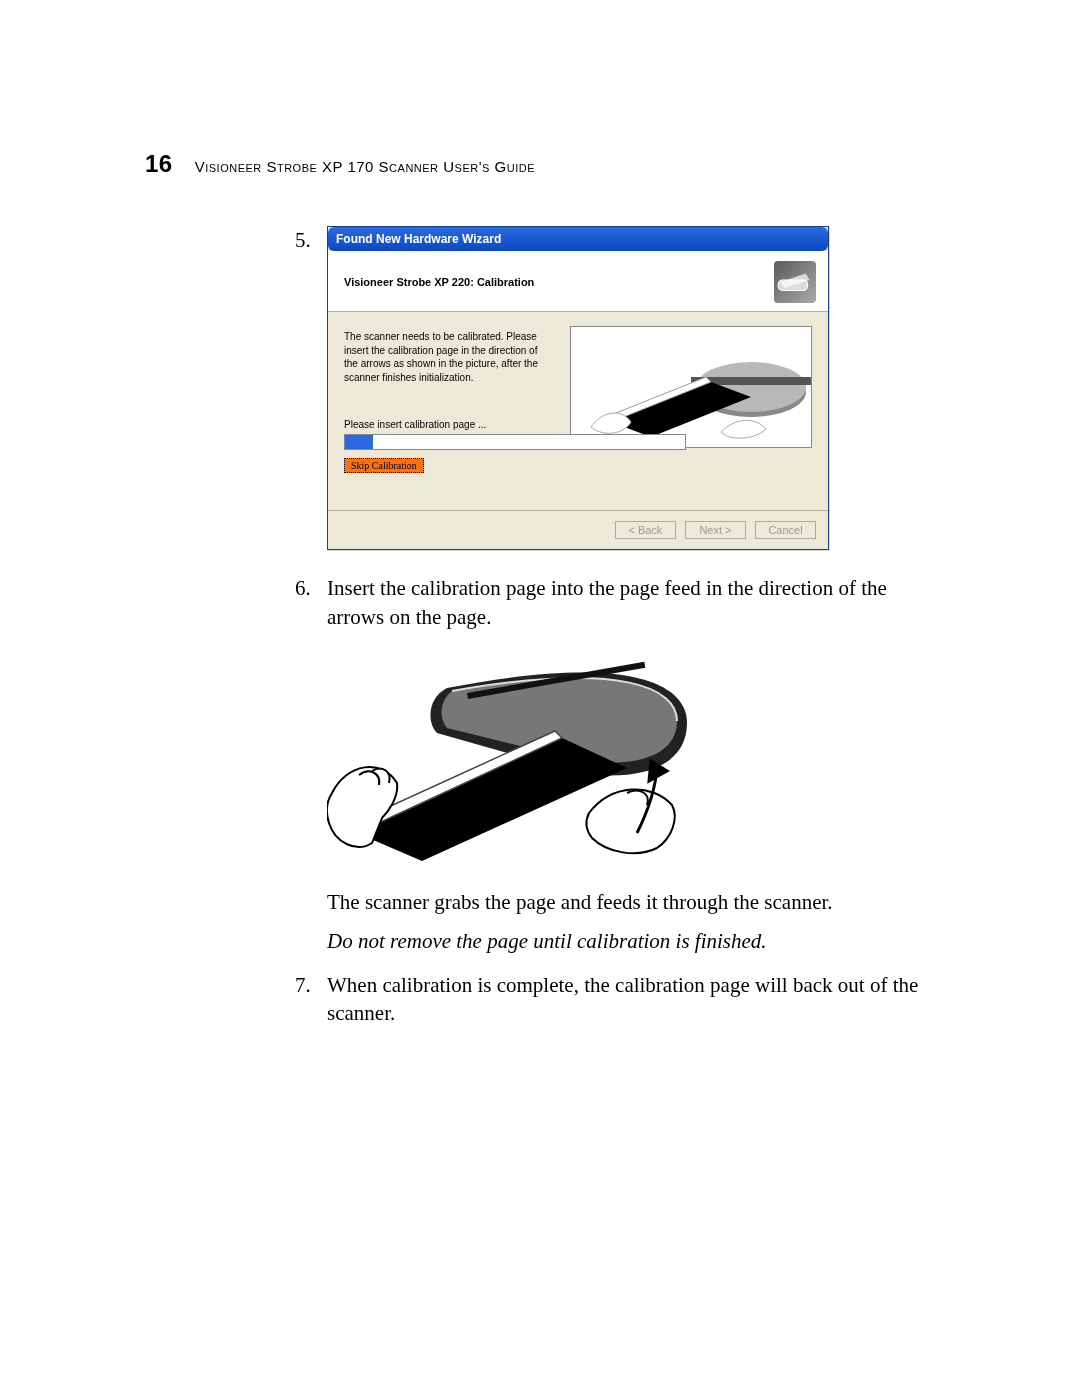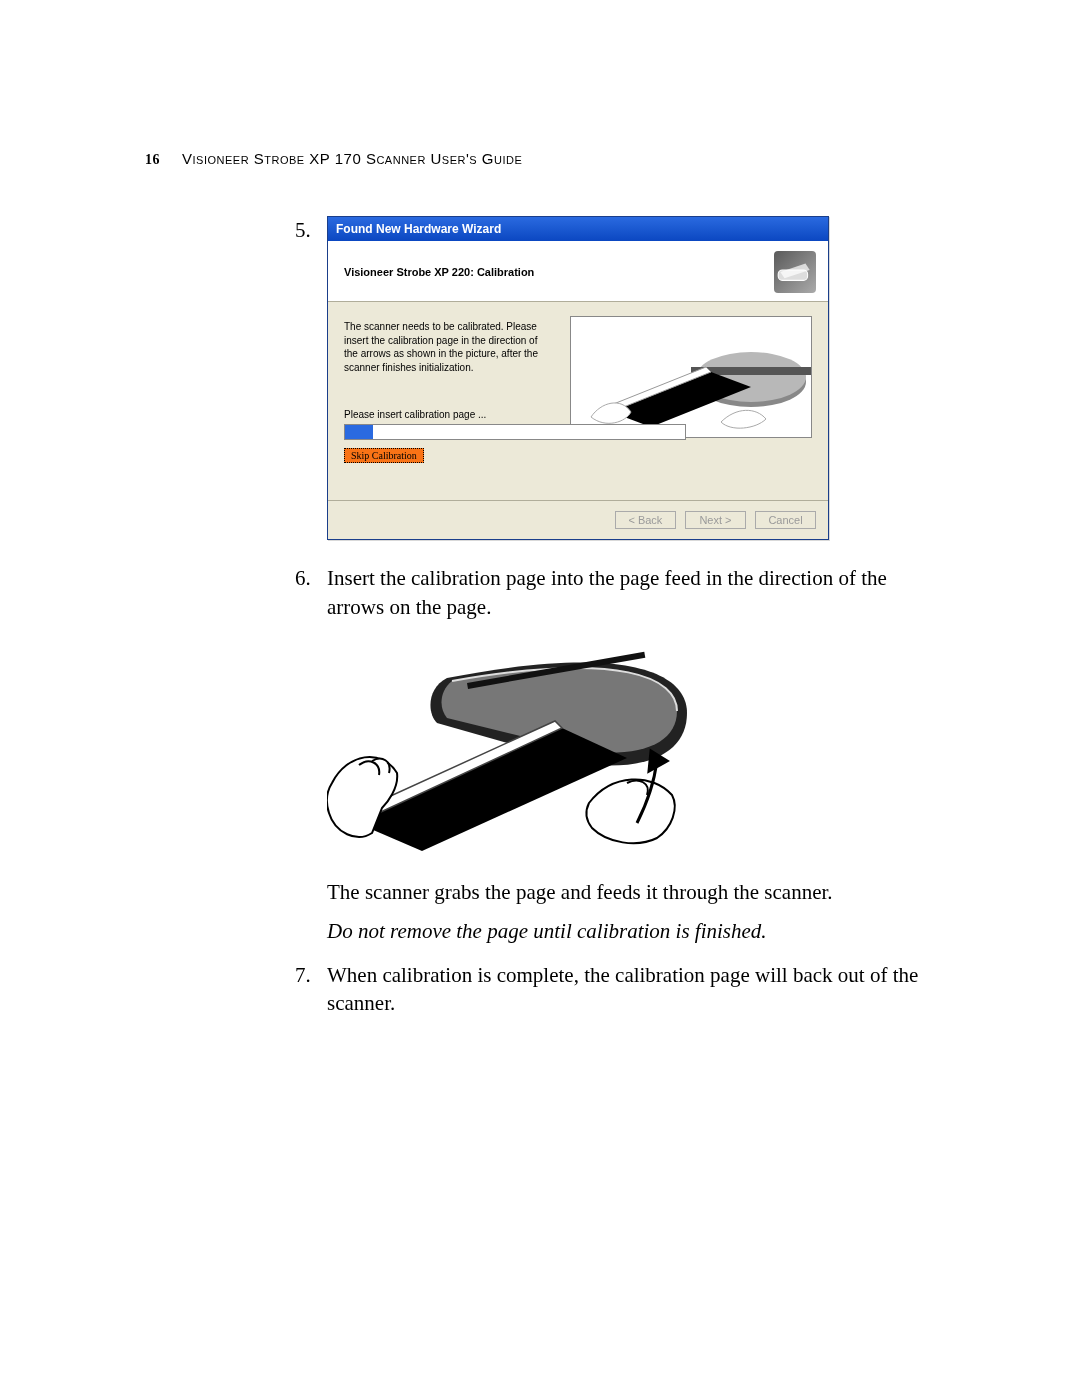"16" .page-number { font-family: Liberation Serif, serif -> none; font-size: 14px -> 24px }
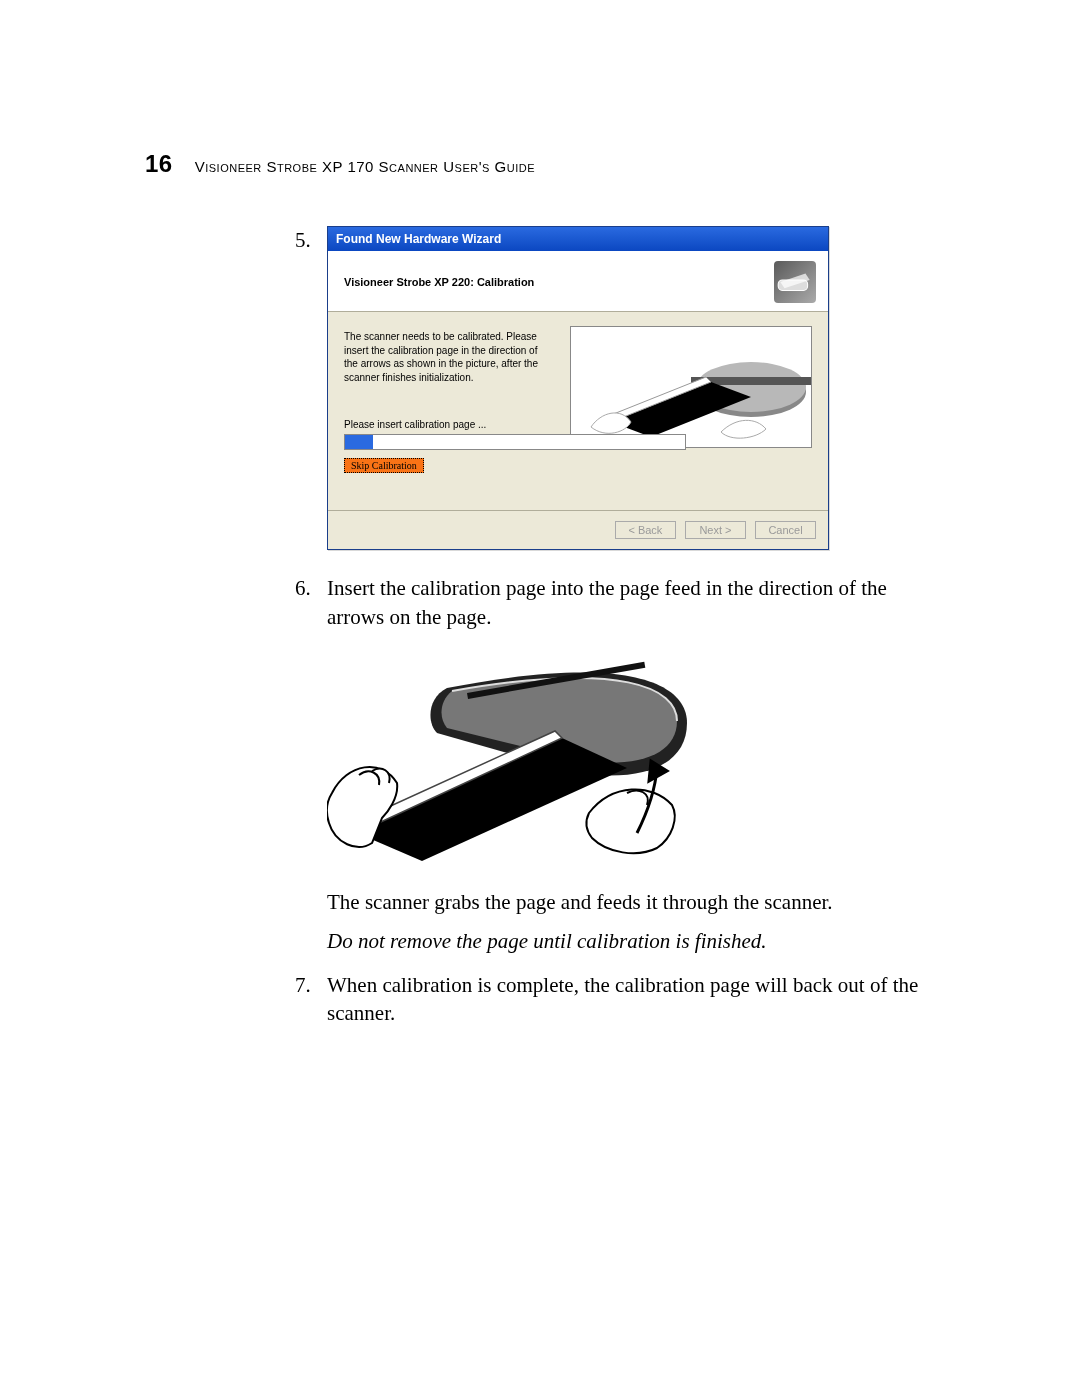"Found New Hardware Wizard" .wizard-titlebar { border-radius: none -> 6px }
